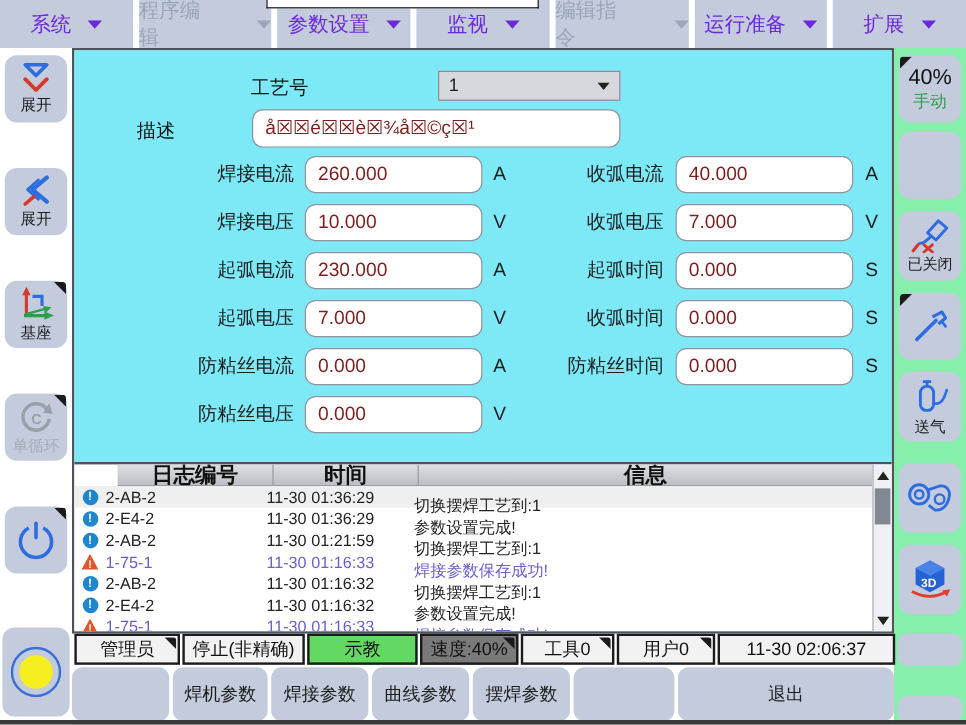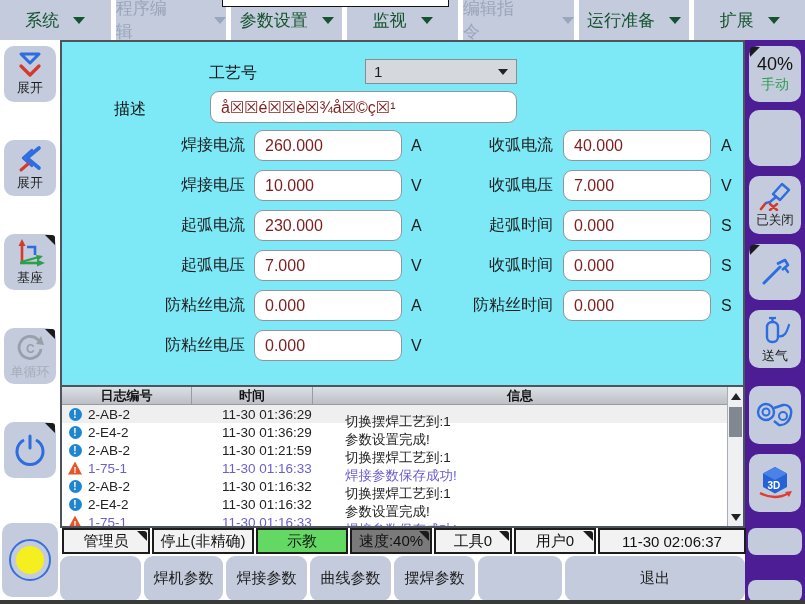"系统" .menu-item { color: #14532d -> #6d28d9 }
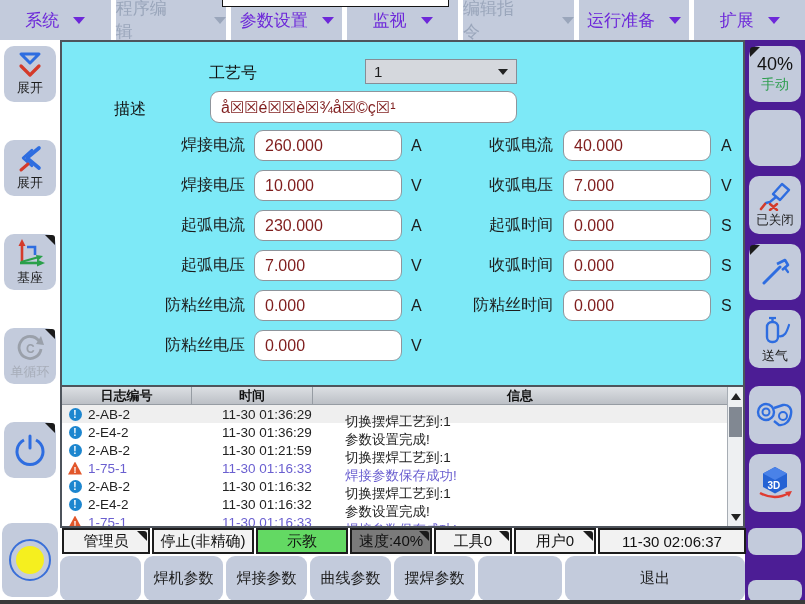"40%" .r-sidebar { background: #4c1d95 -> #86efac }
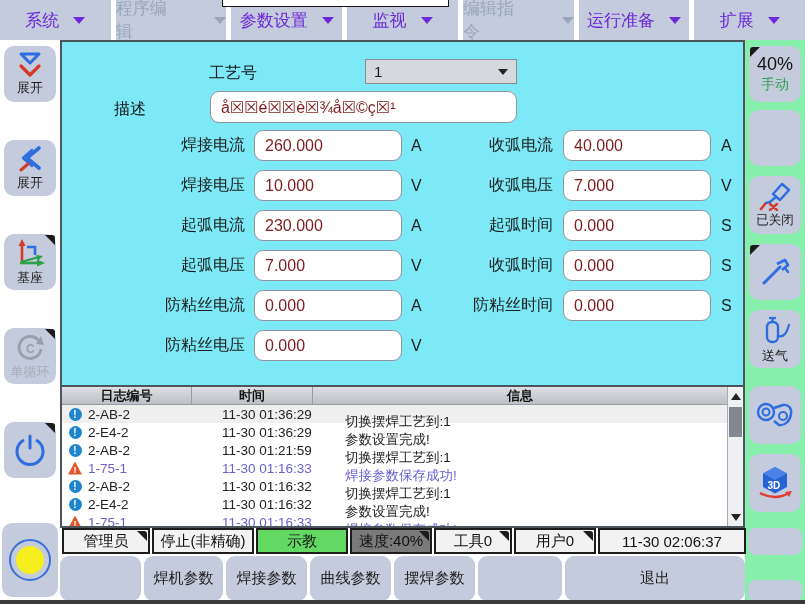"日志编号" .log-header { font-size: 13px -> 18px; margin-left: none -> 36px }
